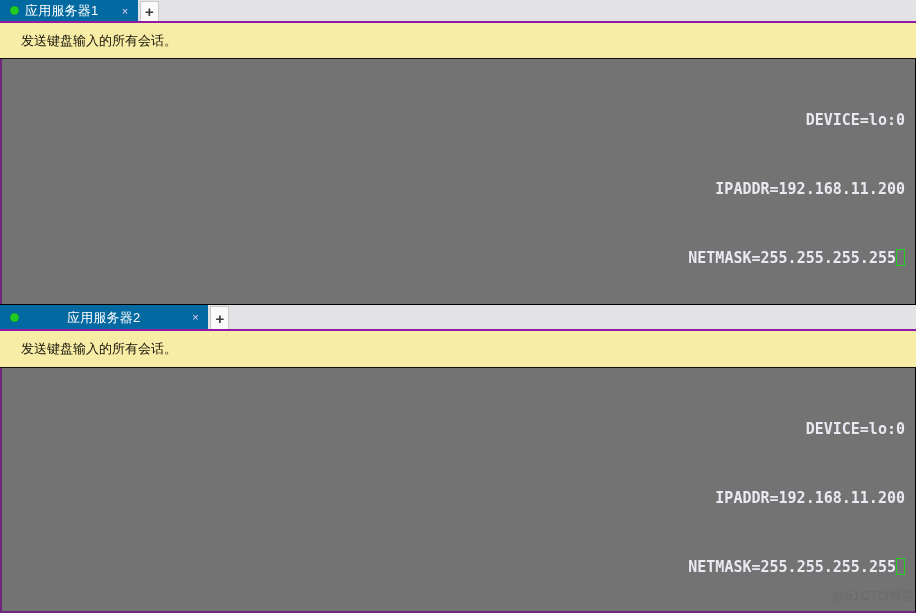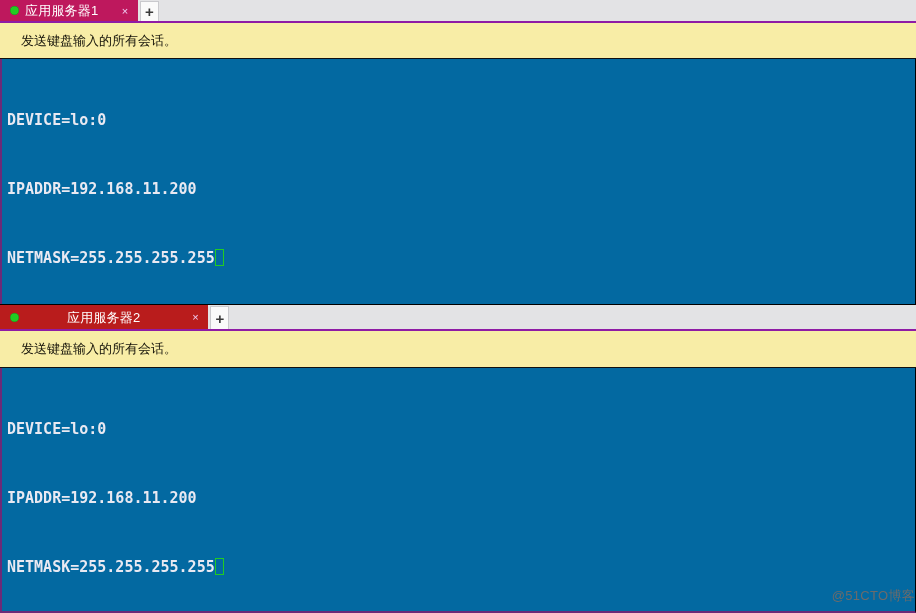"应用服务器1" .tab { background: #be185d -> #0369a1 }
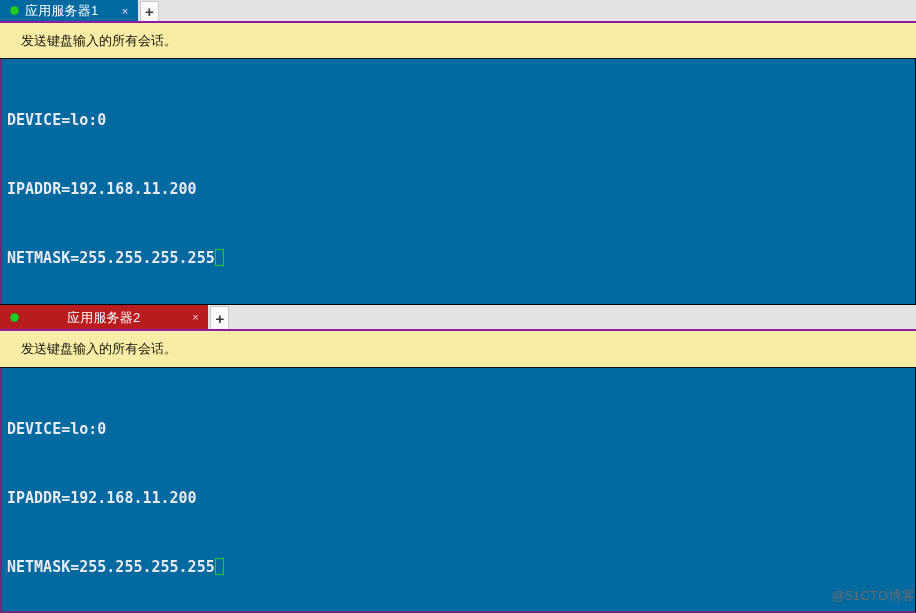"DEVICE=lo:0" .terminal { background: #0369a1 -> #737373; padding: 4px 0 0 5px -> 4px 10px 0 5px; text-align: none -> right }
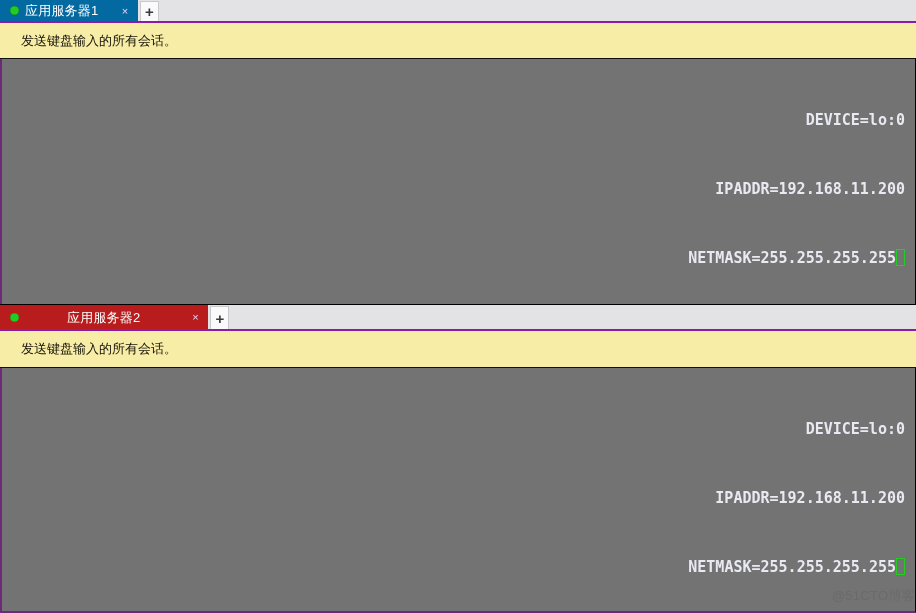"应用服务器2" .pane-2 .tab { background: #b91c1c -> #0369a1 }
